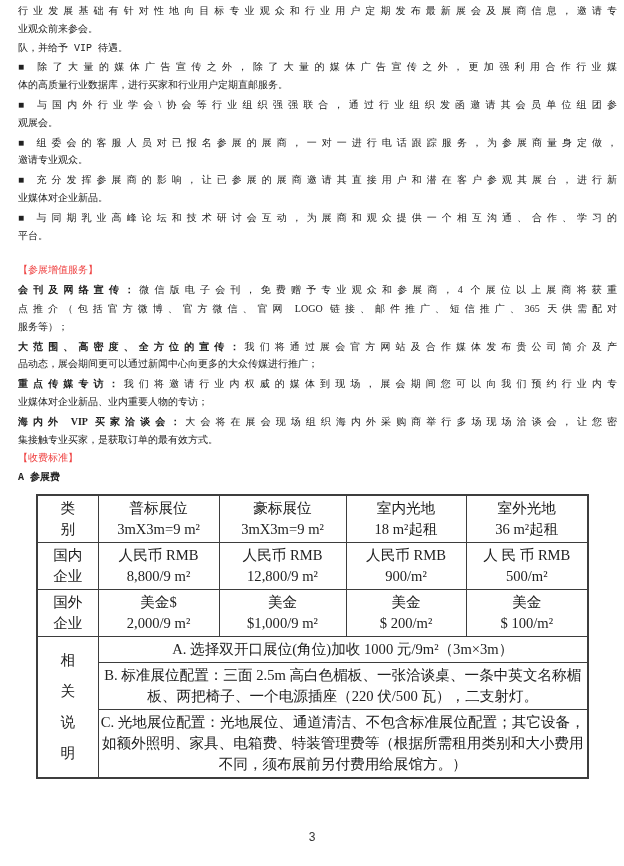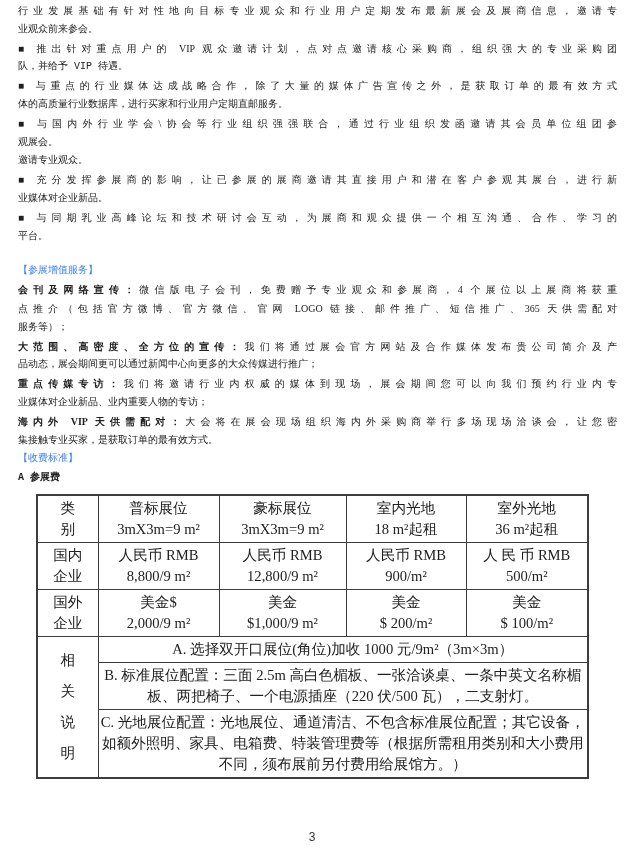"■ 推出针对重点用户的 VIP" div.line { html: <div>■ 推出针对重点用户的 VIP 观众邀请计划，点对点邀请核心采购商，组织强大的专业采购团</div> -> none }
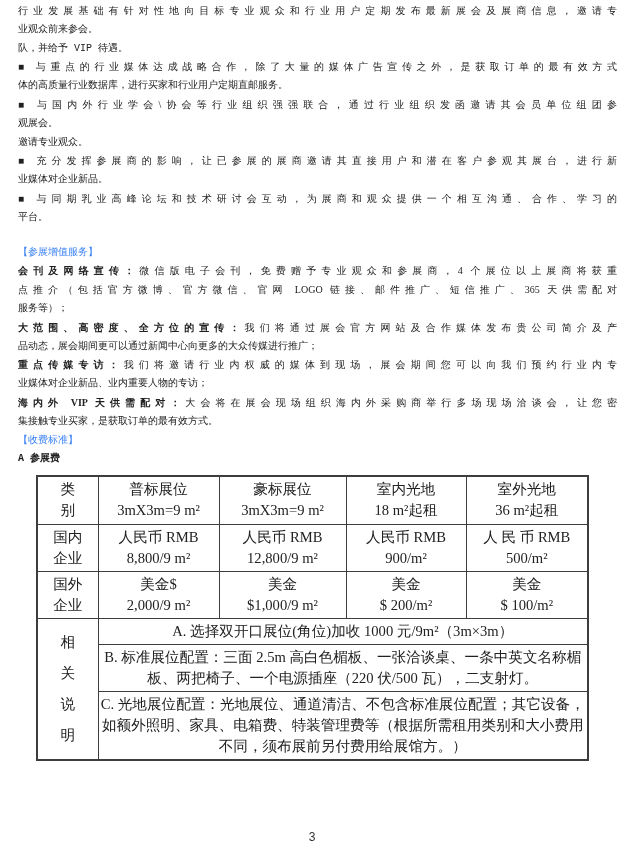"■ 与重点的行业媒体达成战略合作，除了大量的媒体广告宣传之外，是获取订单的最有效方式" div.line { text: 与重点的行业媒体达成战略合作，除了大量的媒体广告宣传之外，是获取订单的最有效方式 -> 除了大量的媒体广告宣传之外，除了大量的媒体广告宣传之外，更加强利用合作行业媒 }
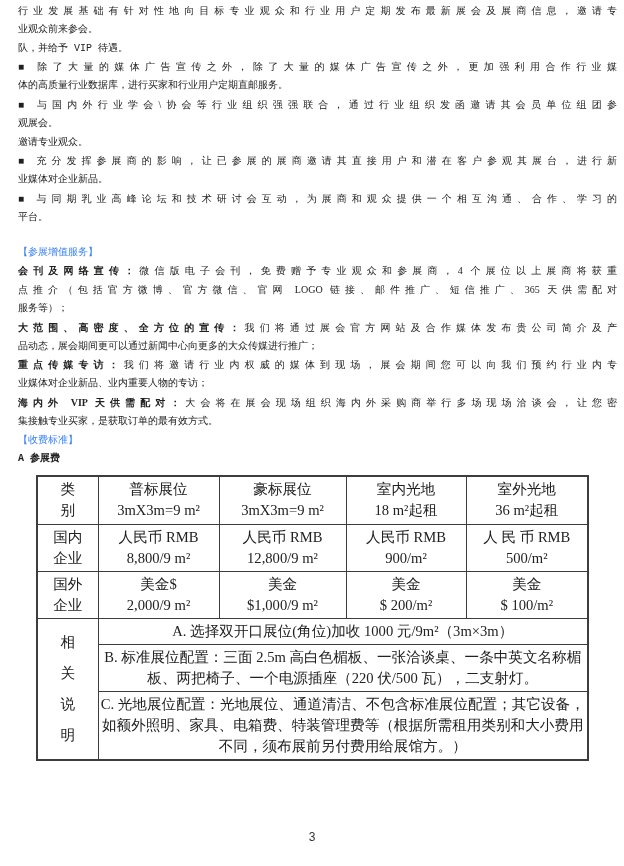"■ 组委会的客服人员对已报名参展的展商，一对一进行电话跟踪服务，为参展商量身定做，" div.line { html: none -> <div>■ 组委会的客服人员对已报名参展的展商，一对一进行电话跟踪服务，为参展商量身定做，</div> }
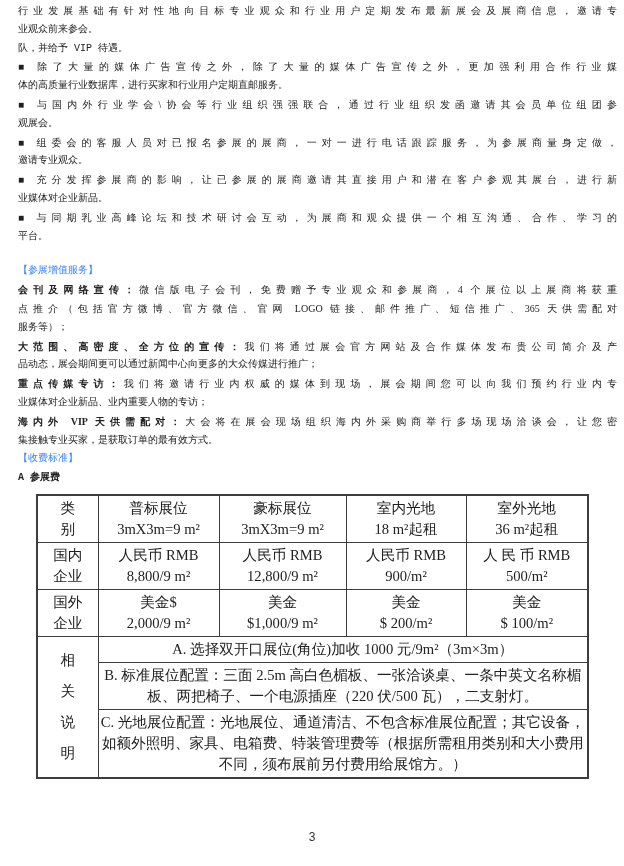"【参展增值服务】" .red { color: #3b82f6 -> #ef4444 }
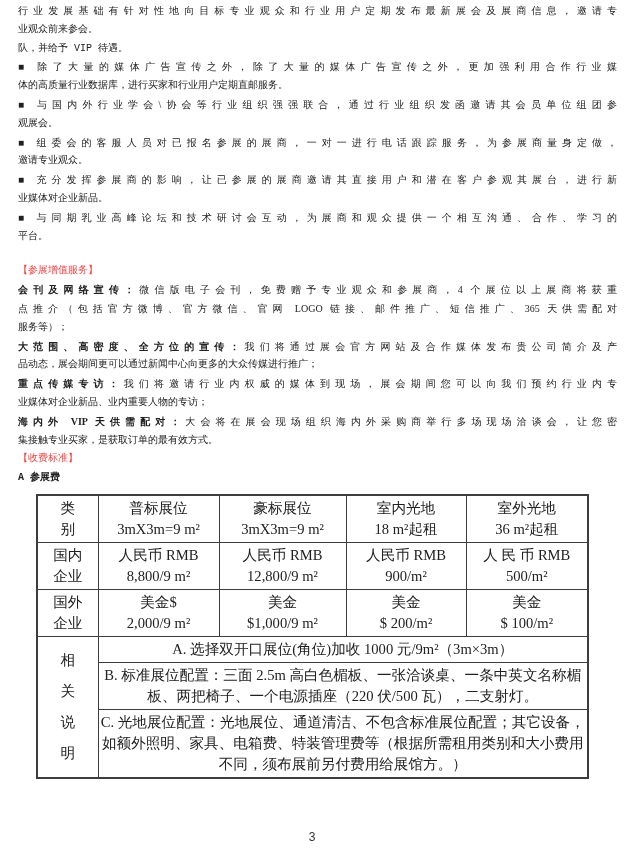"海内外 VIP 天供需配对：" span.b { text: 天供需配对 -> 买家洽谈会 }
